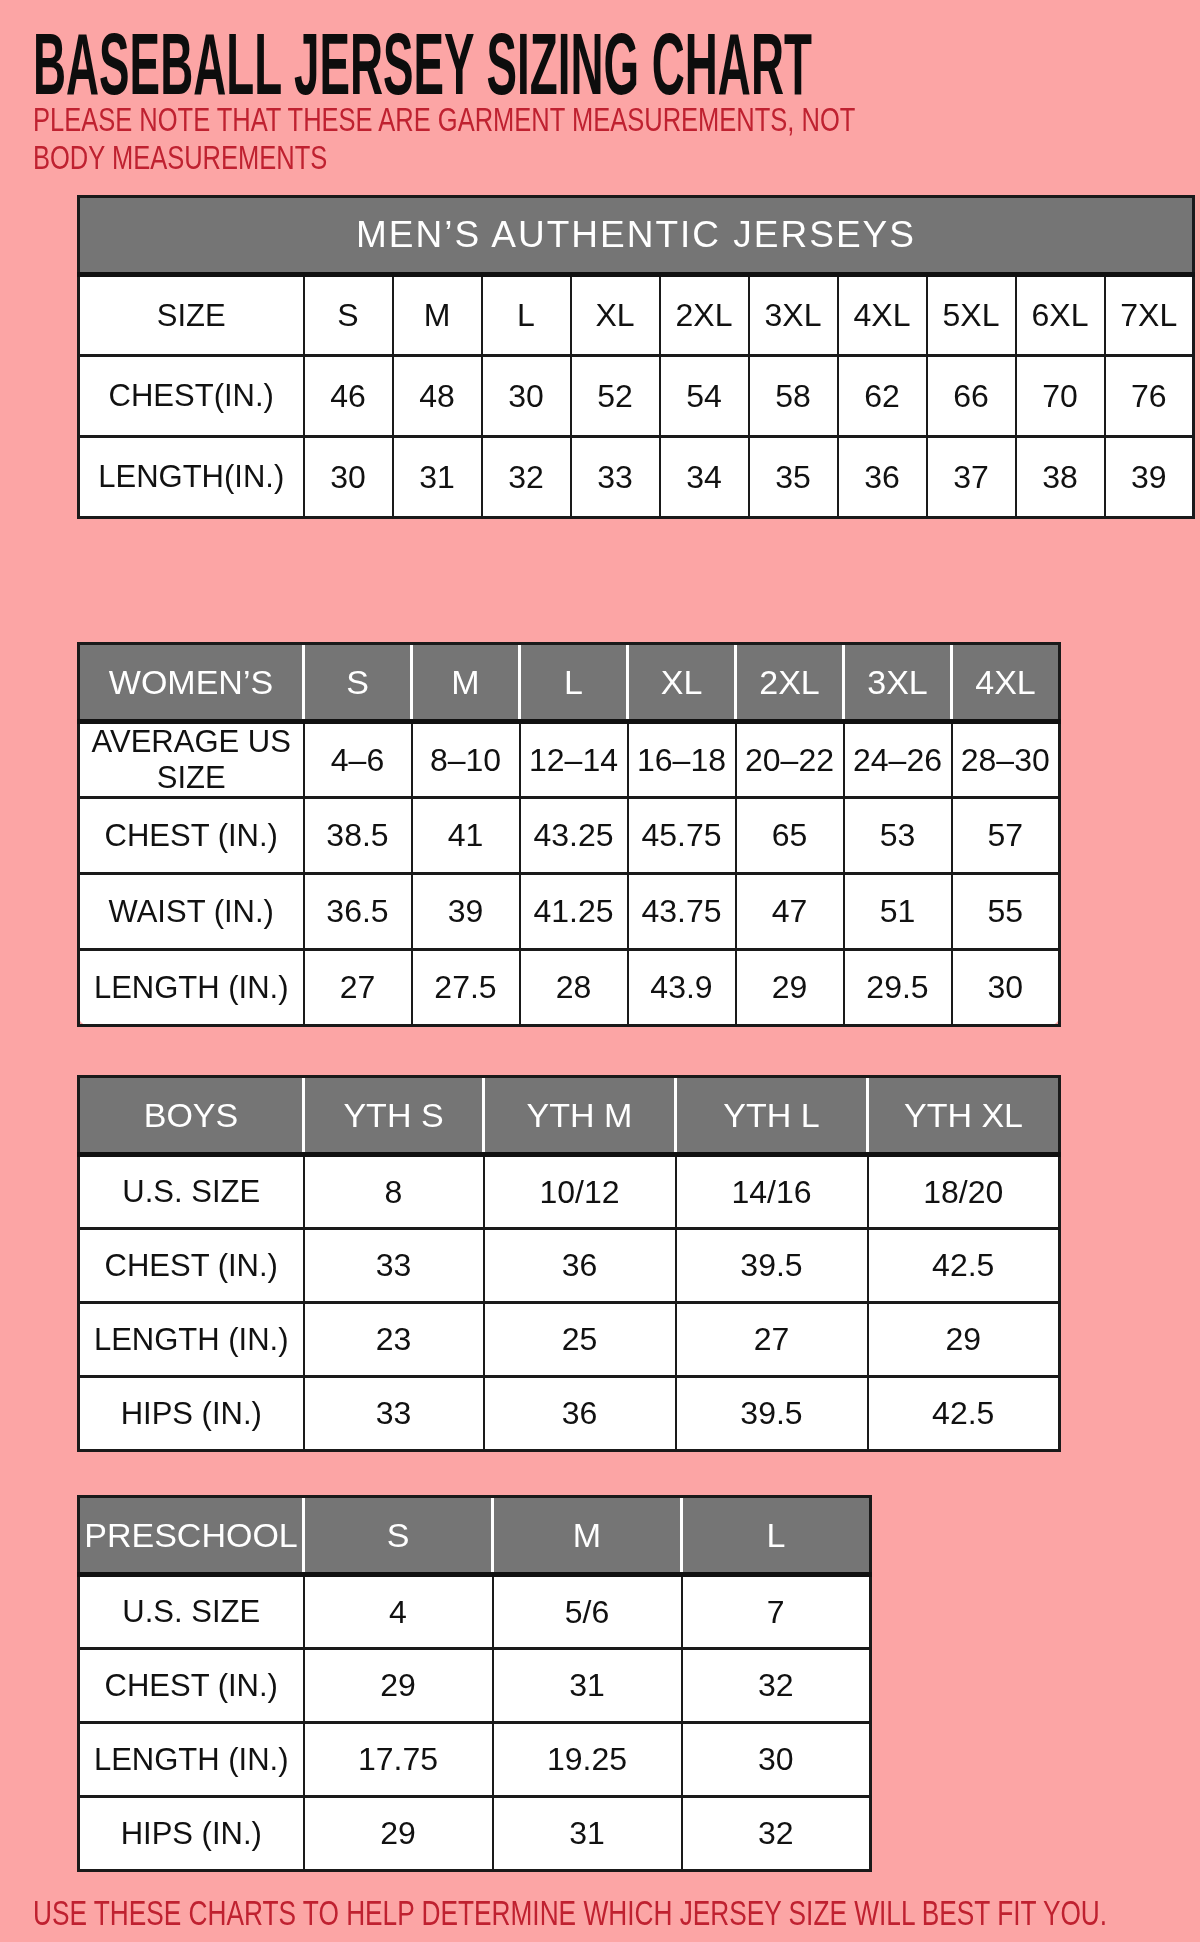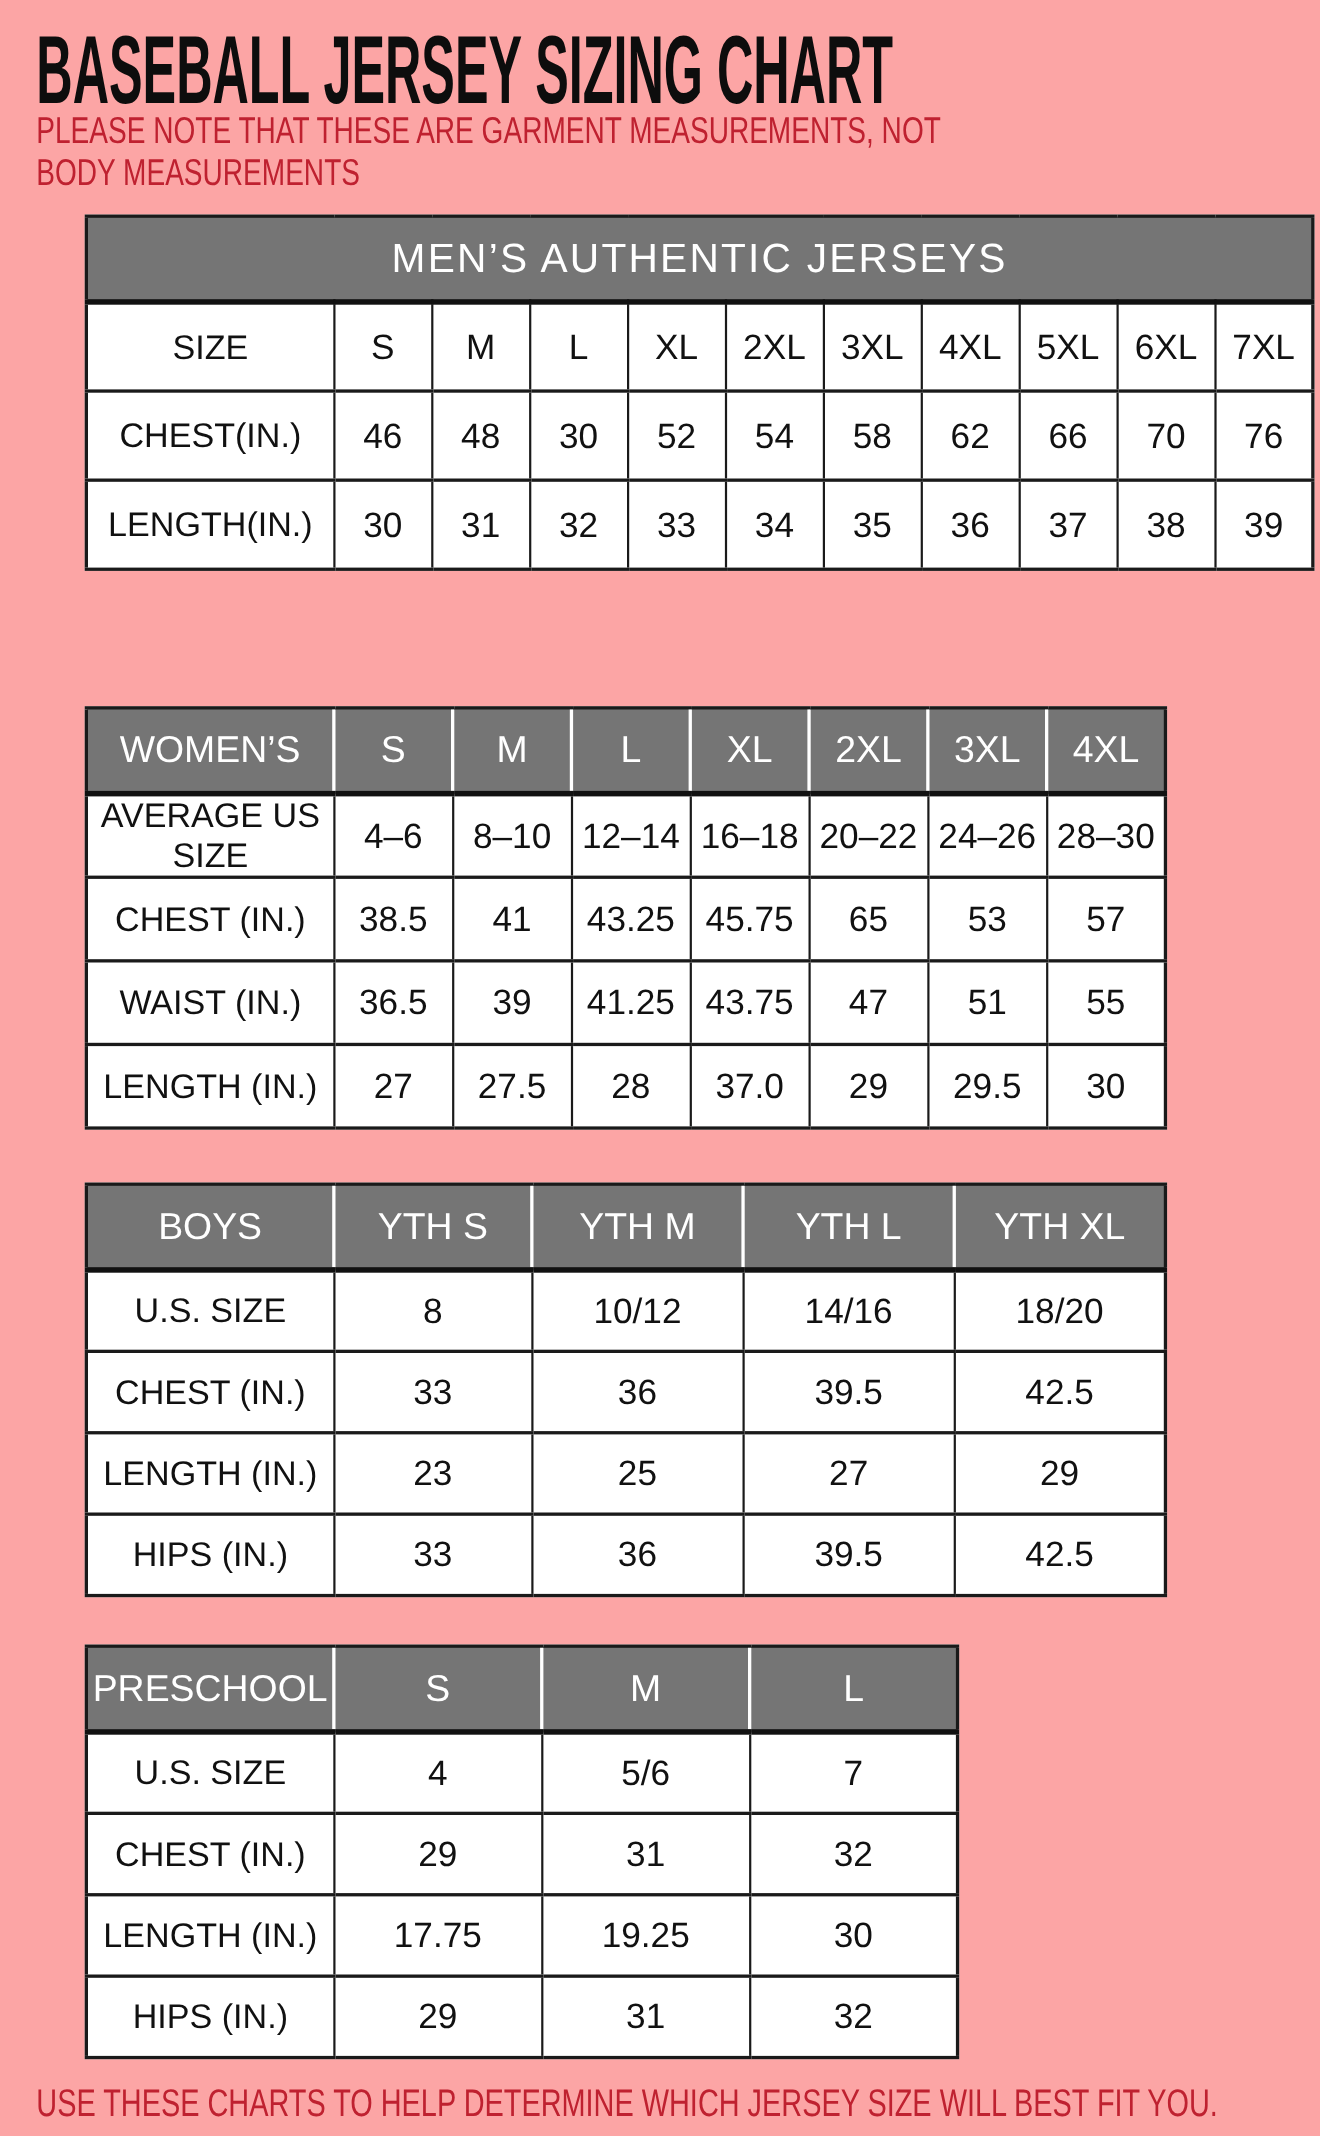"WOMEN’S" .womens { border-radius: none -> 15px }
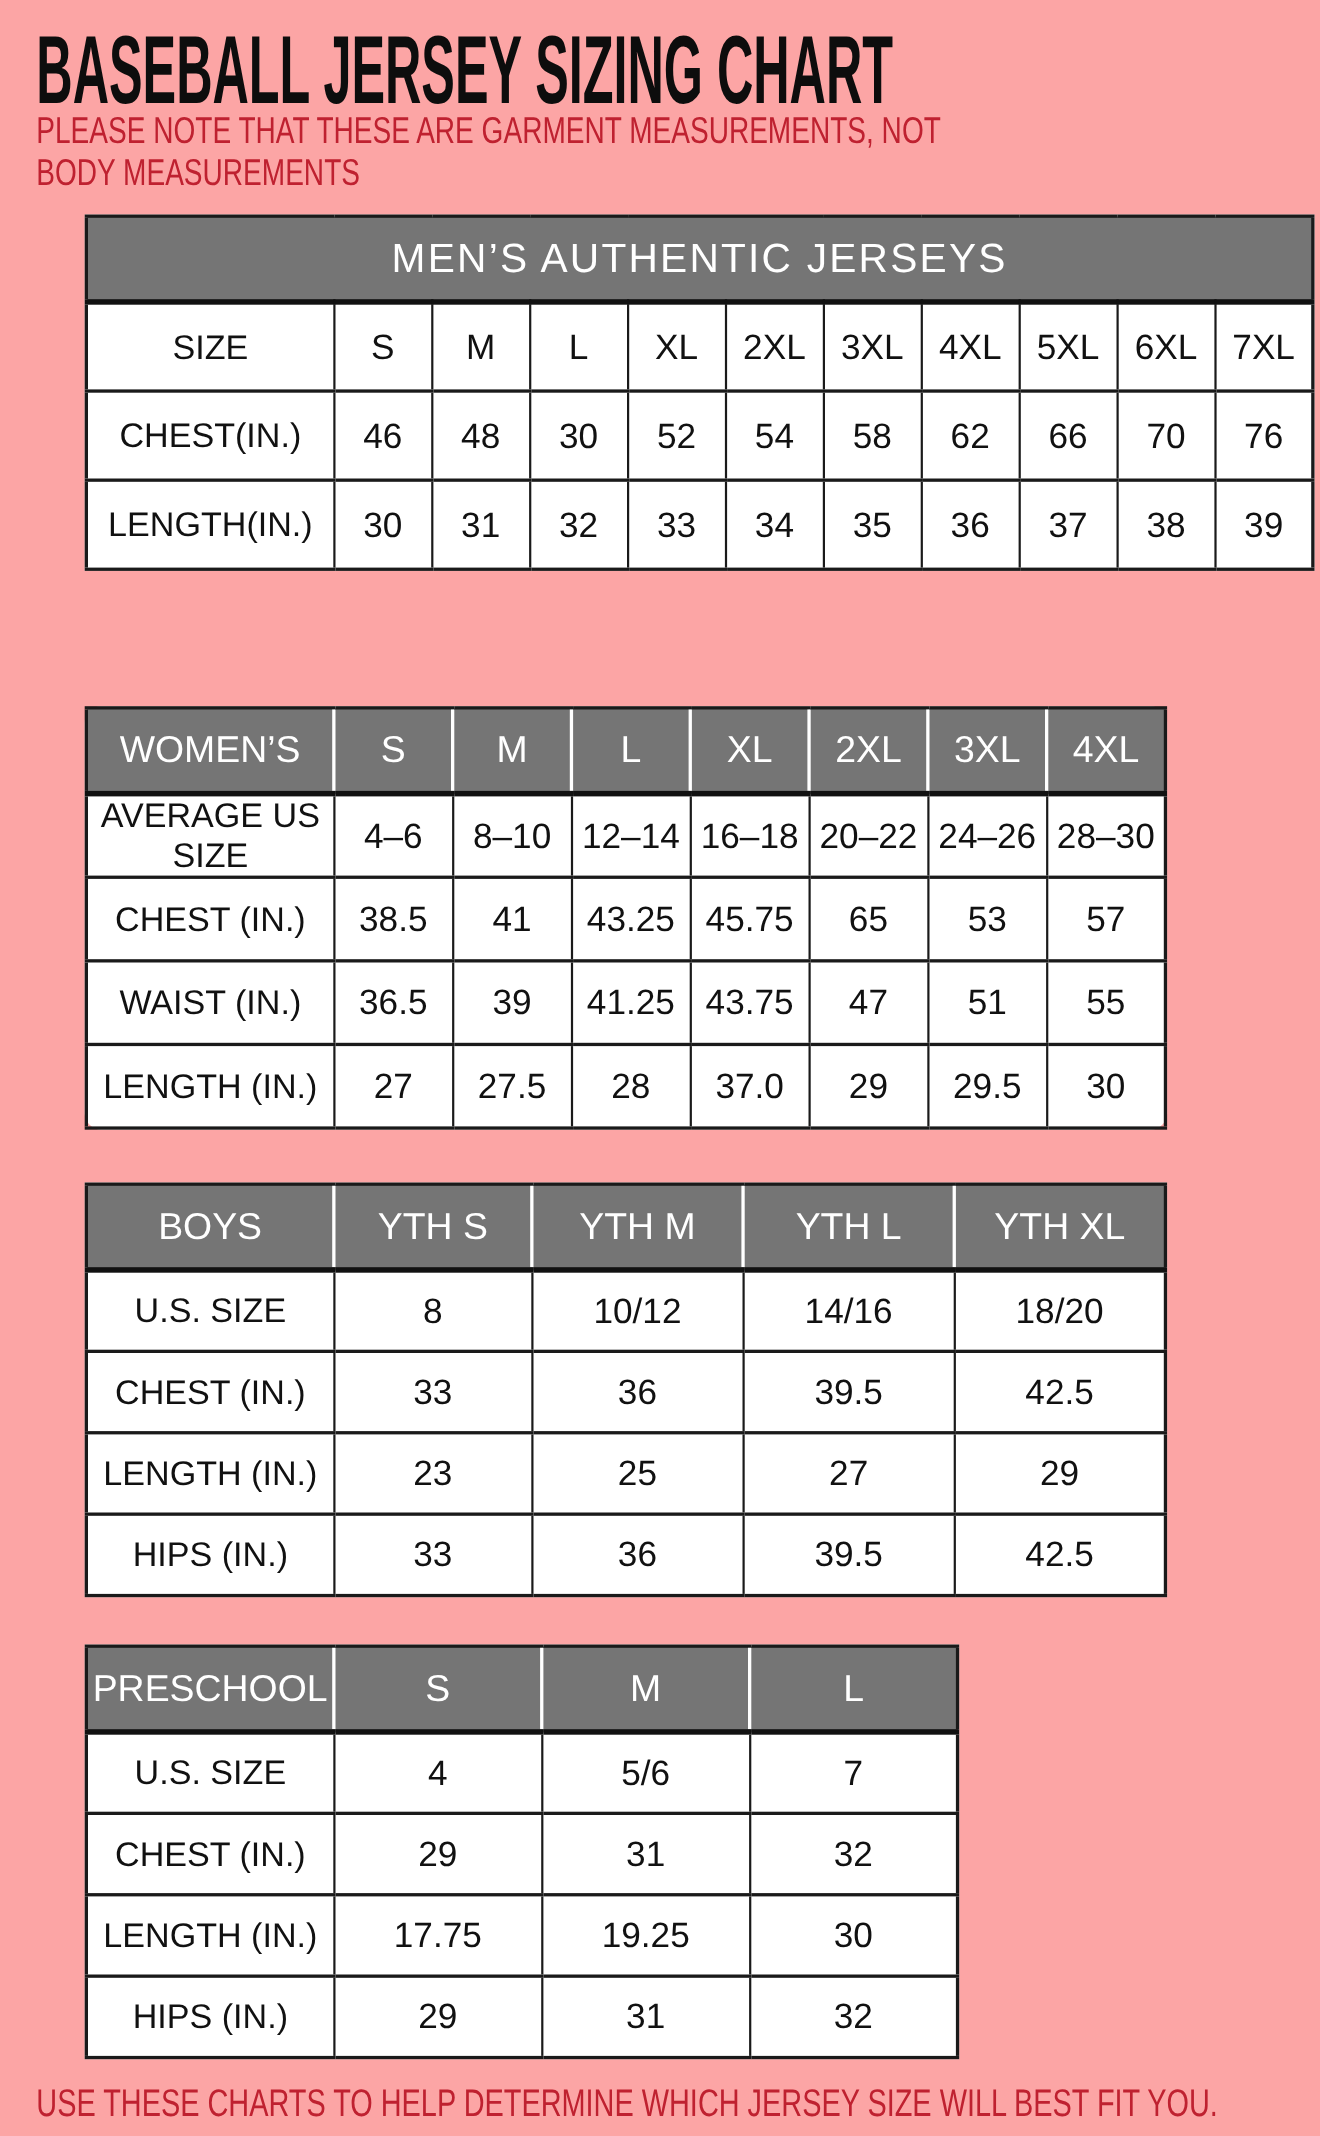"37.0" td { text: 37.0 -> 43.9 }
